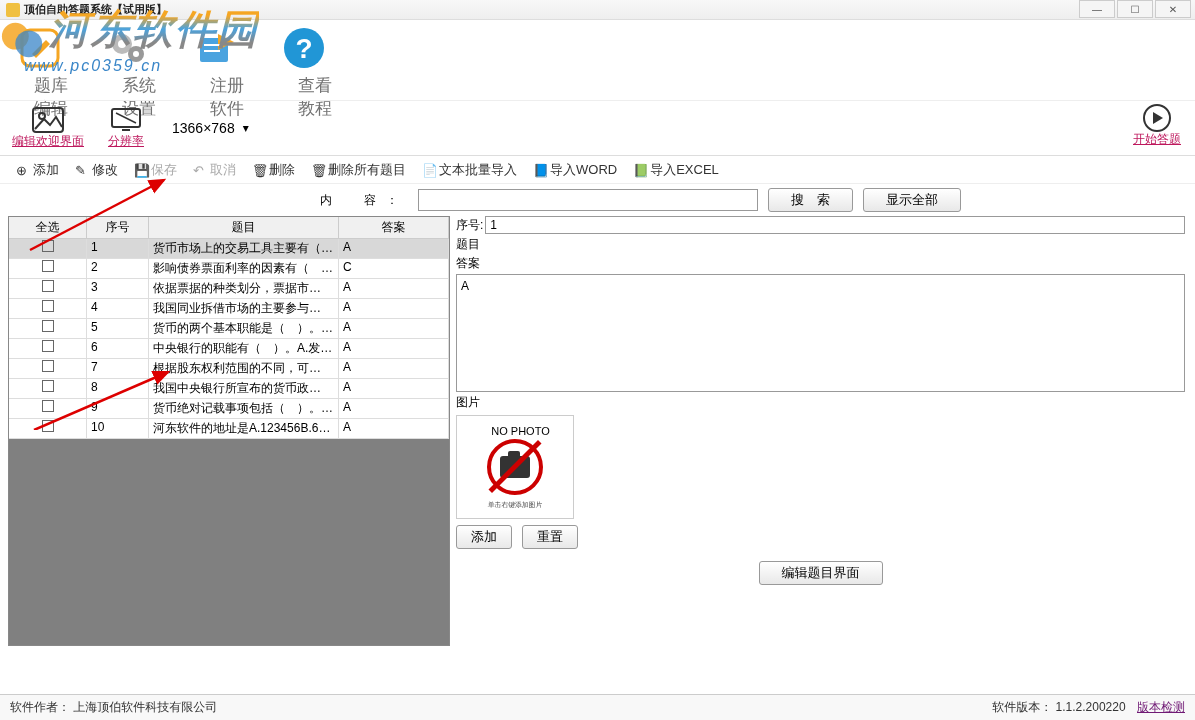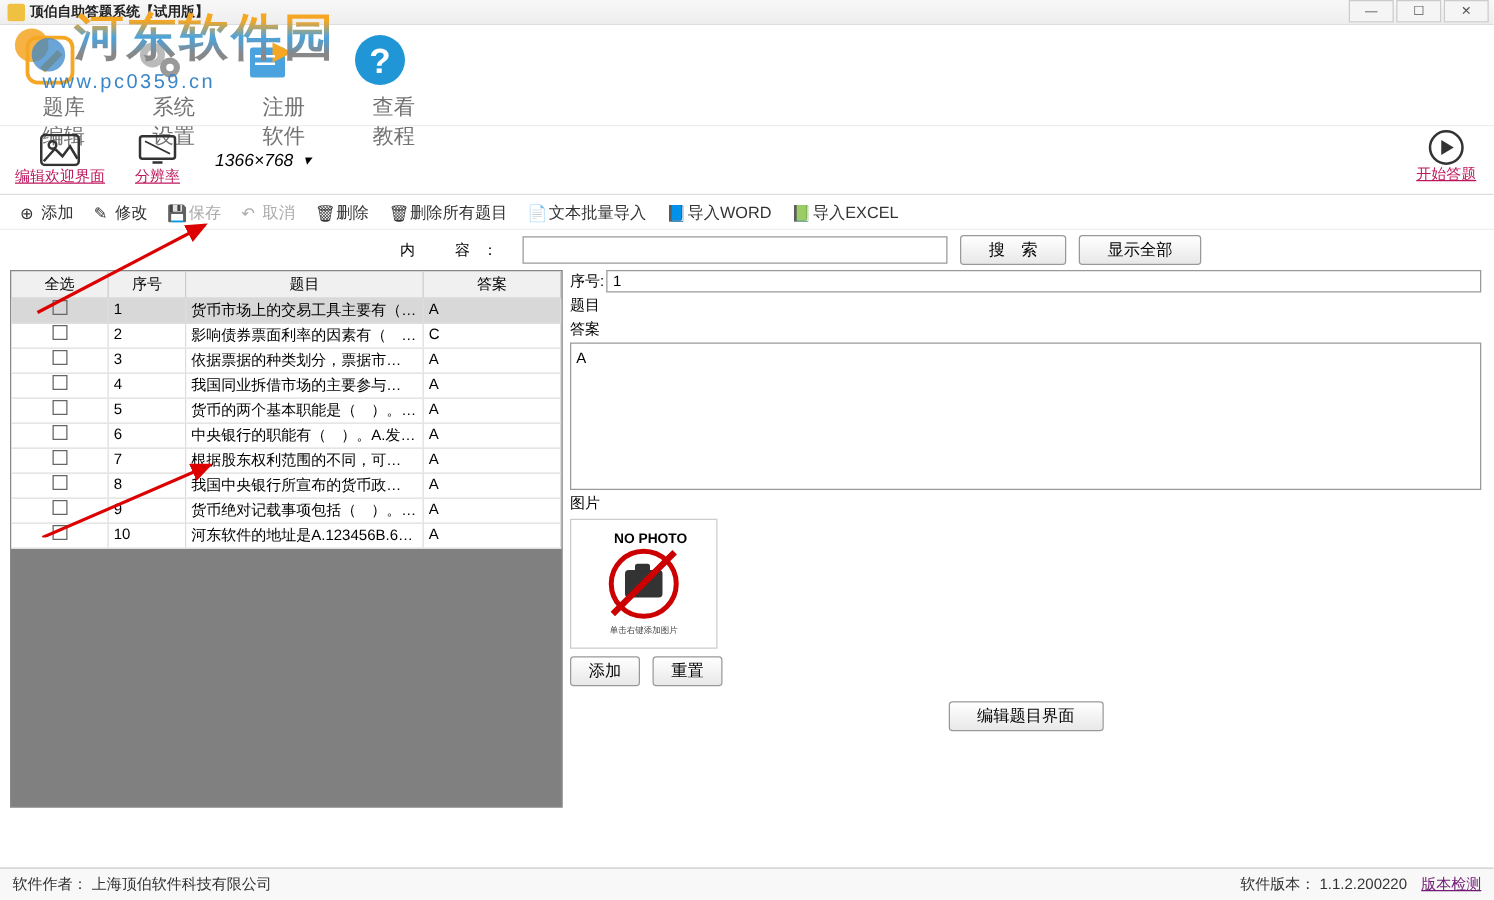"河东软件园" .watermark { font-style: none -> italic; left: 10px -> 0 }
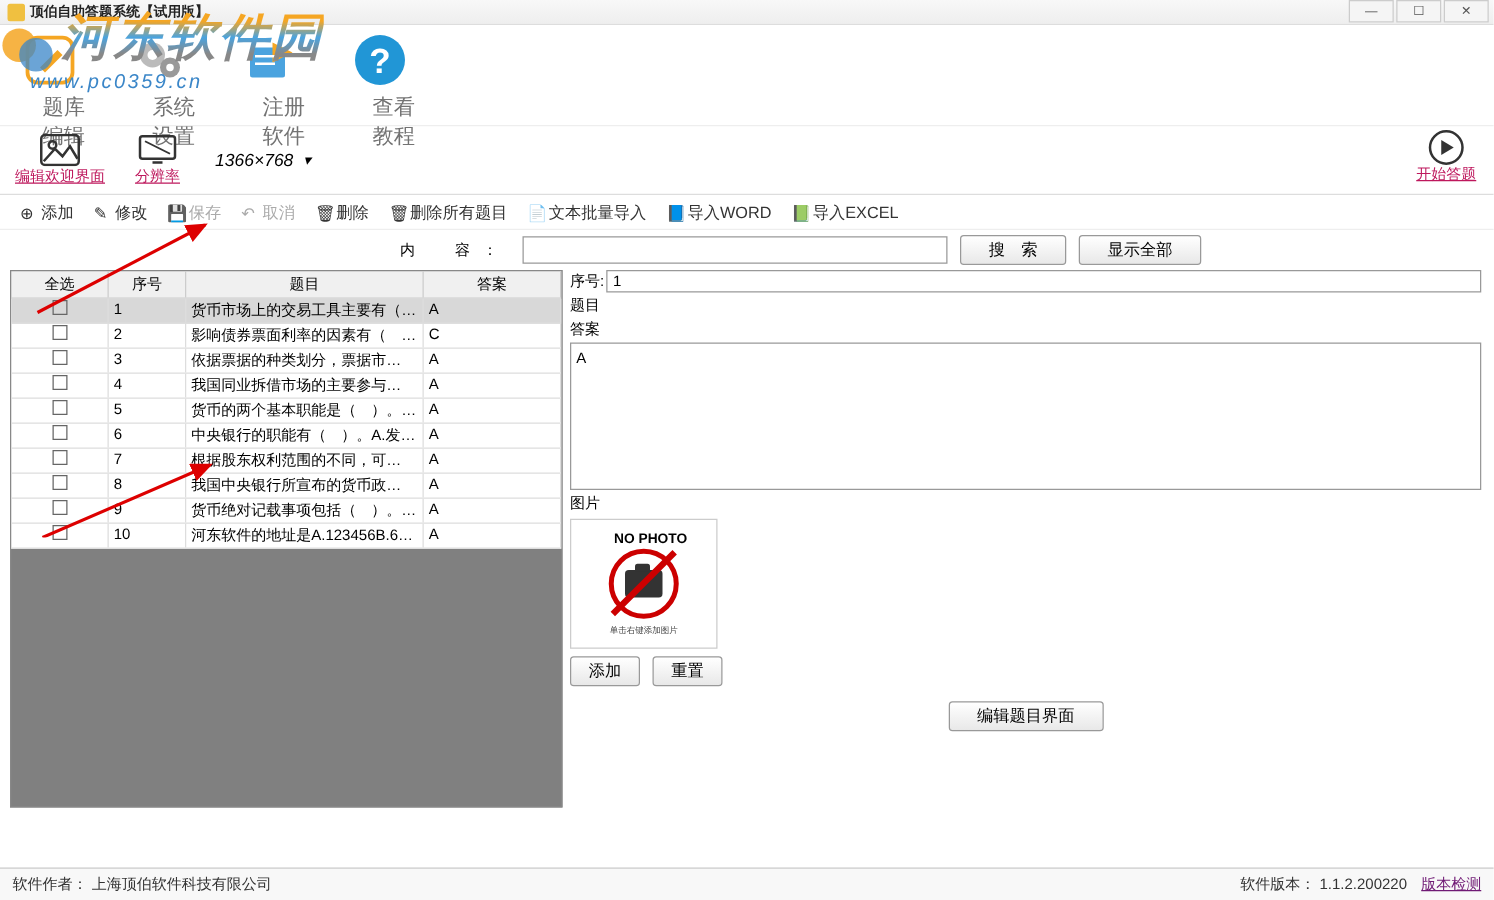"1366×768" div { font-style: italic -> none }
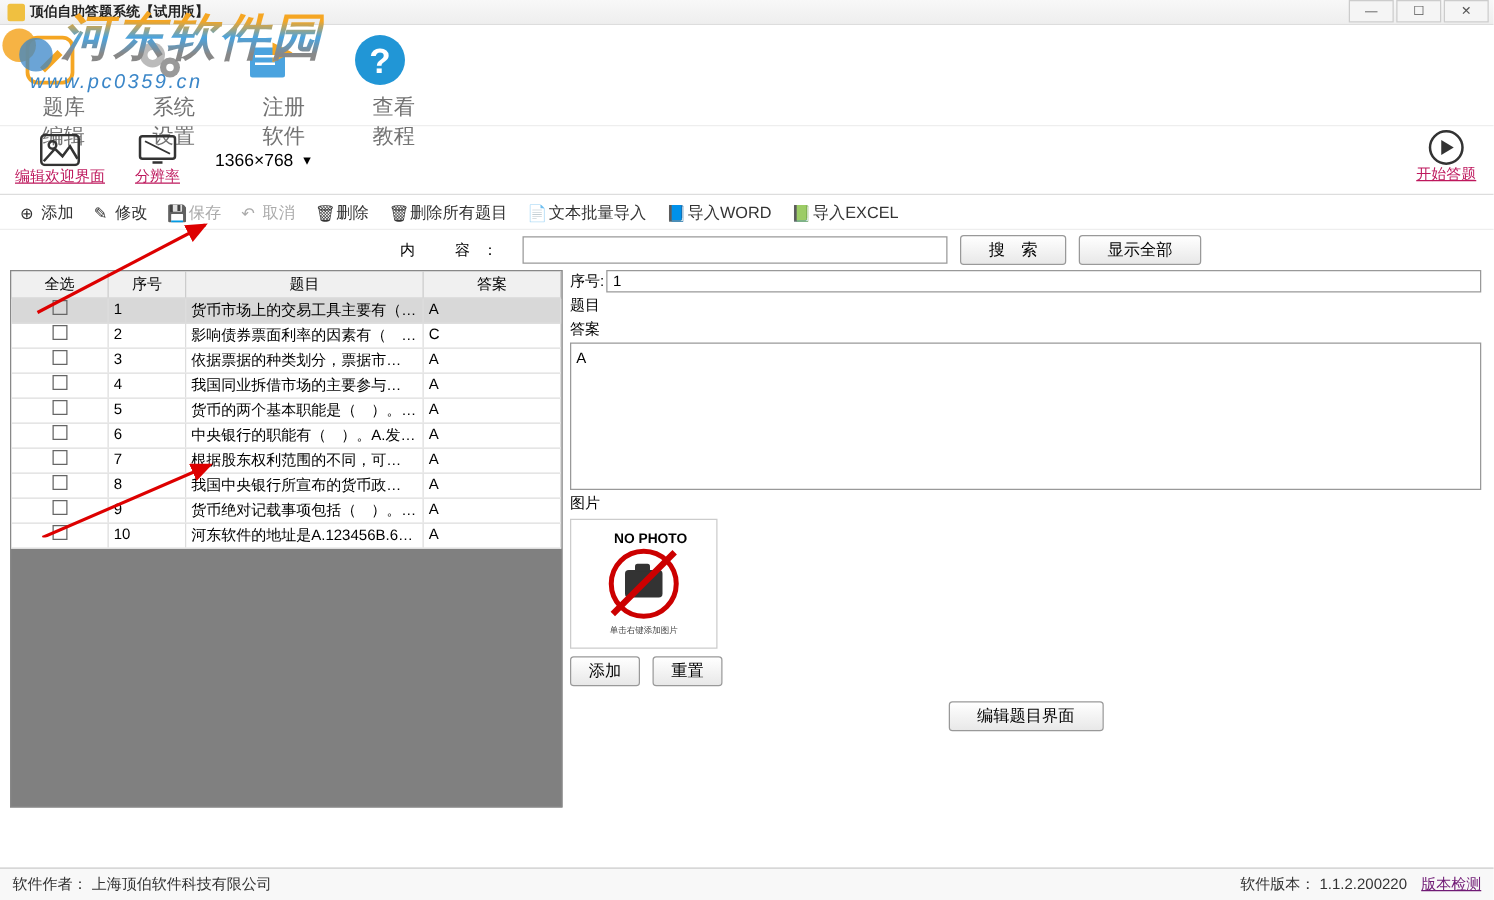"NO PHOTO" .no-photo { font-weight: bold -> normal }
